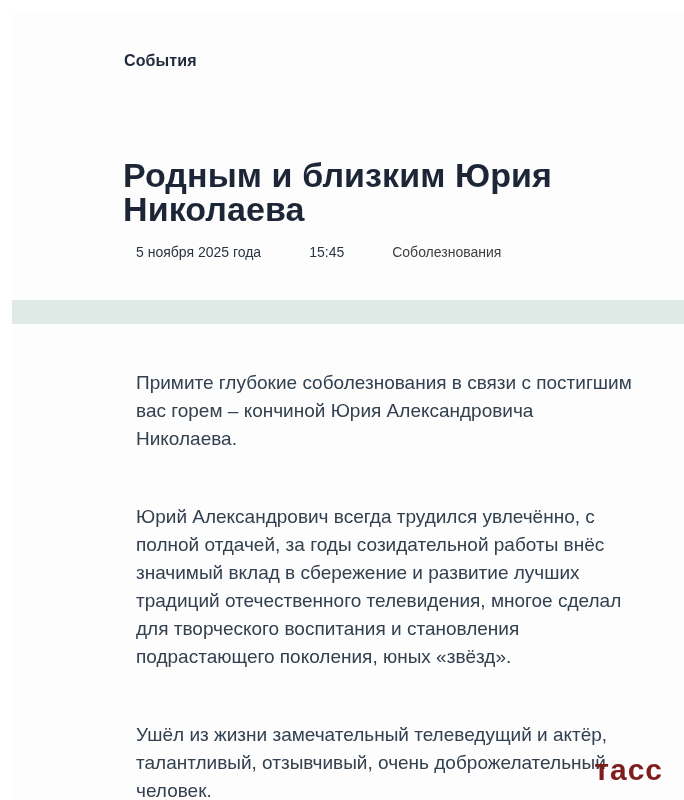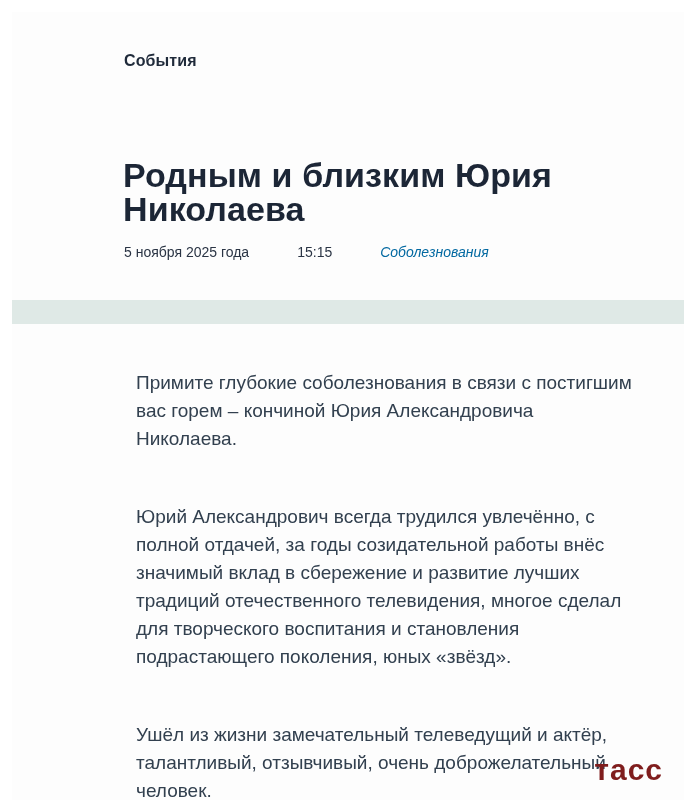"5 ноября 2025 года" .meta-row { left: 88px -> 100px }
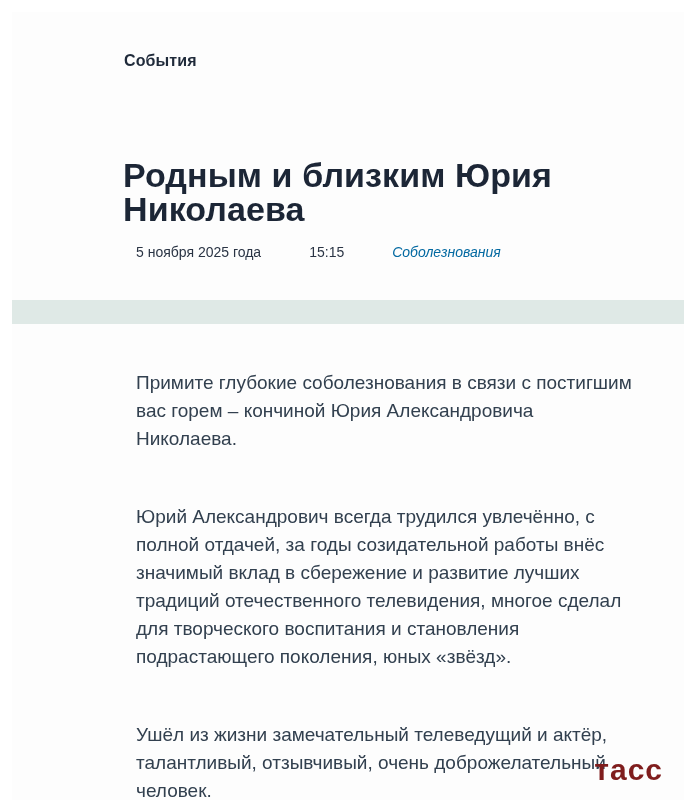"15:15" span.meta-item { text: 15:15 -> 15:45 }
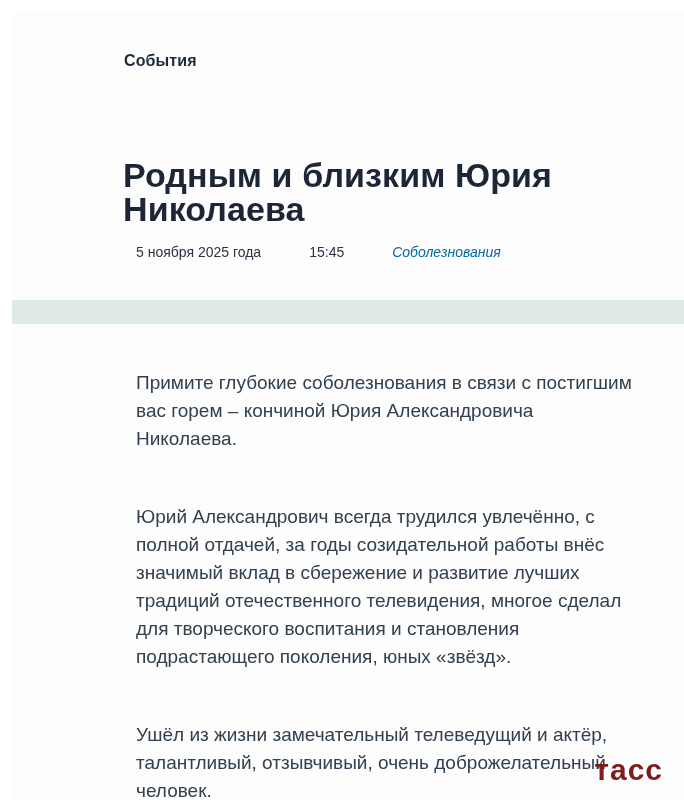"Соболезнования" .meta-row a.meta-item { color: #0369a1 -> #404040; font-style: italic -> none }
